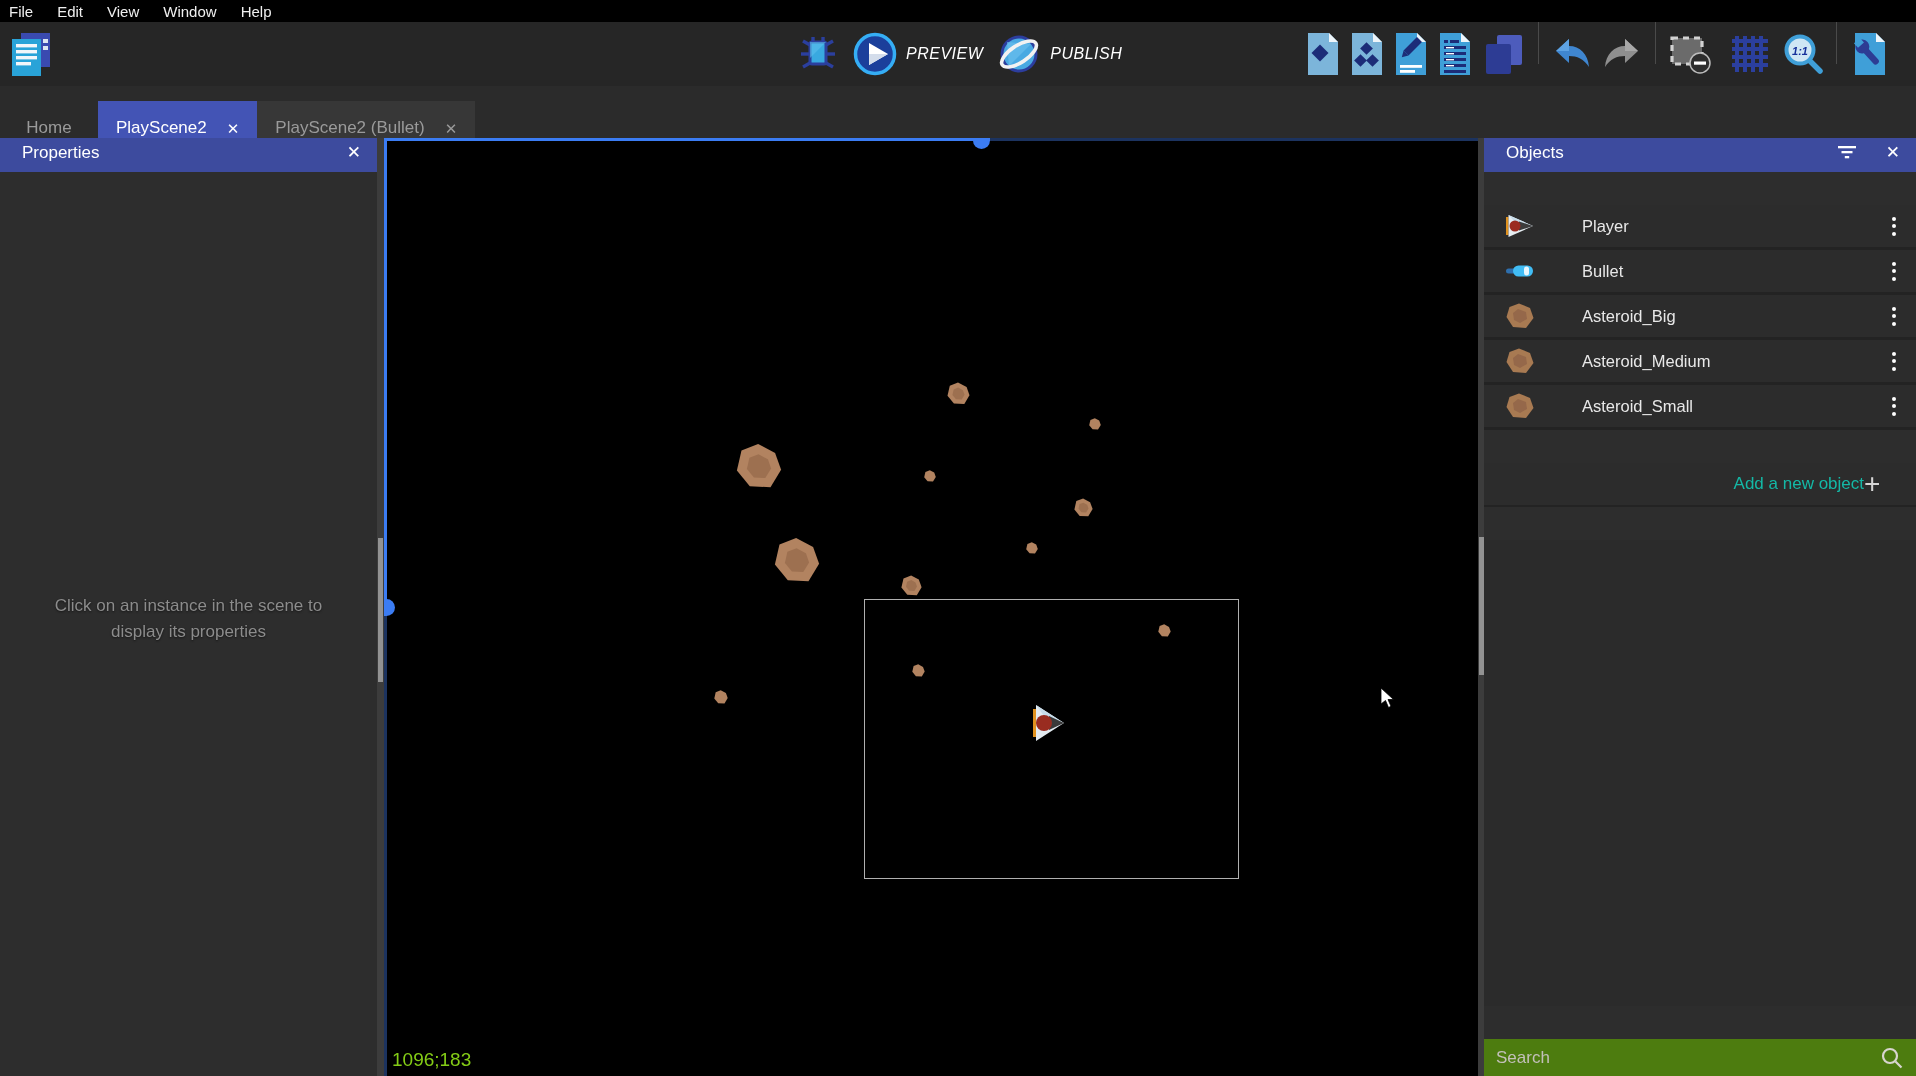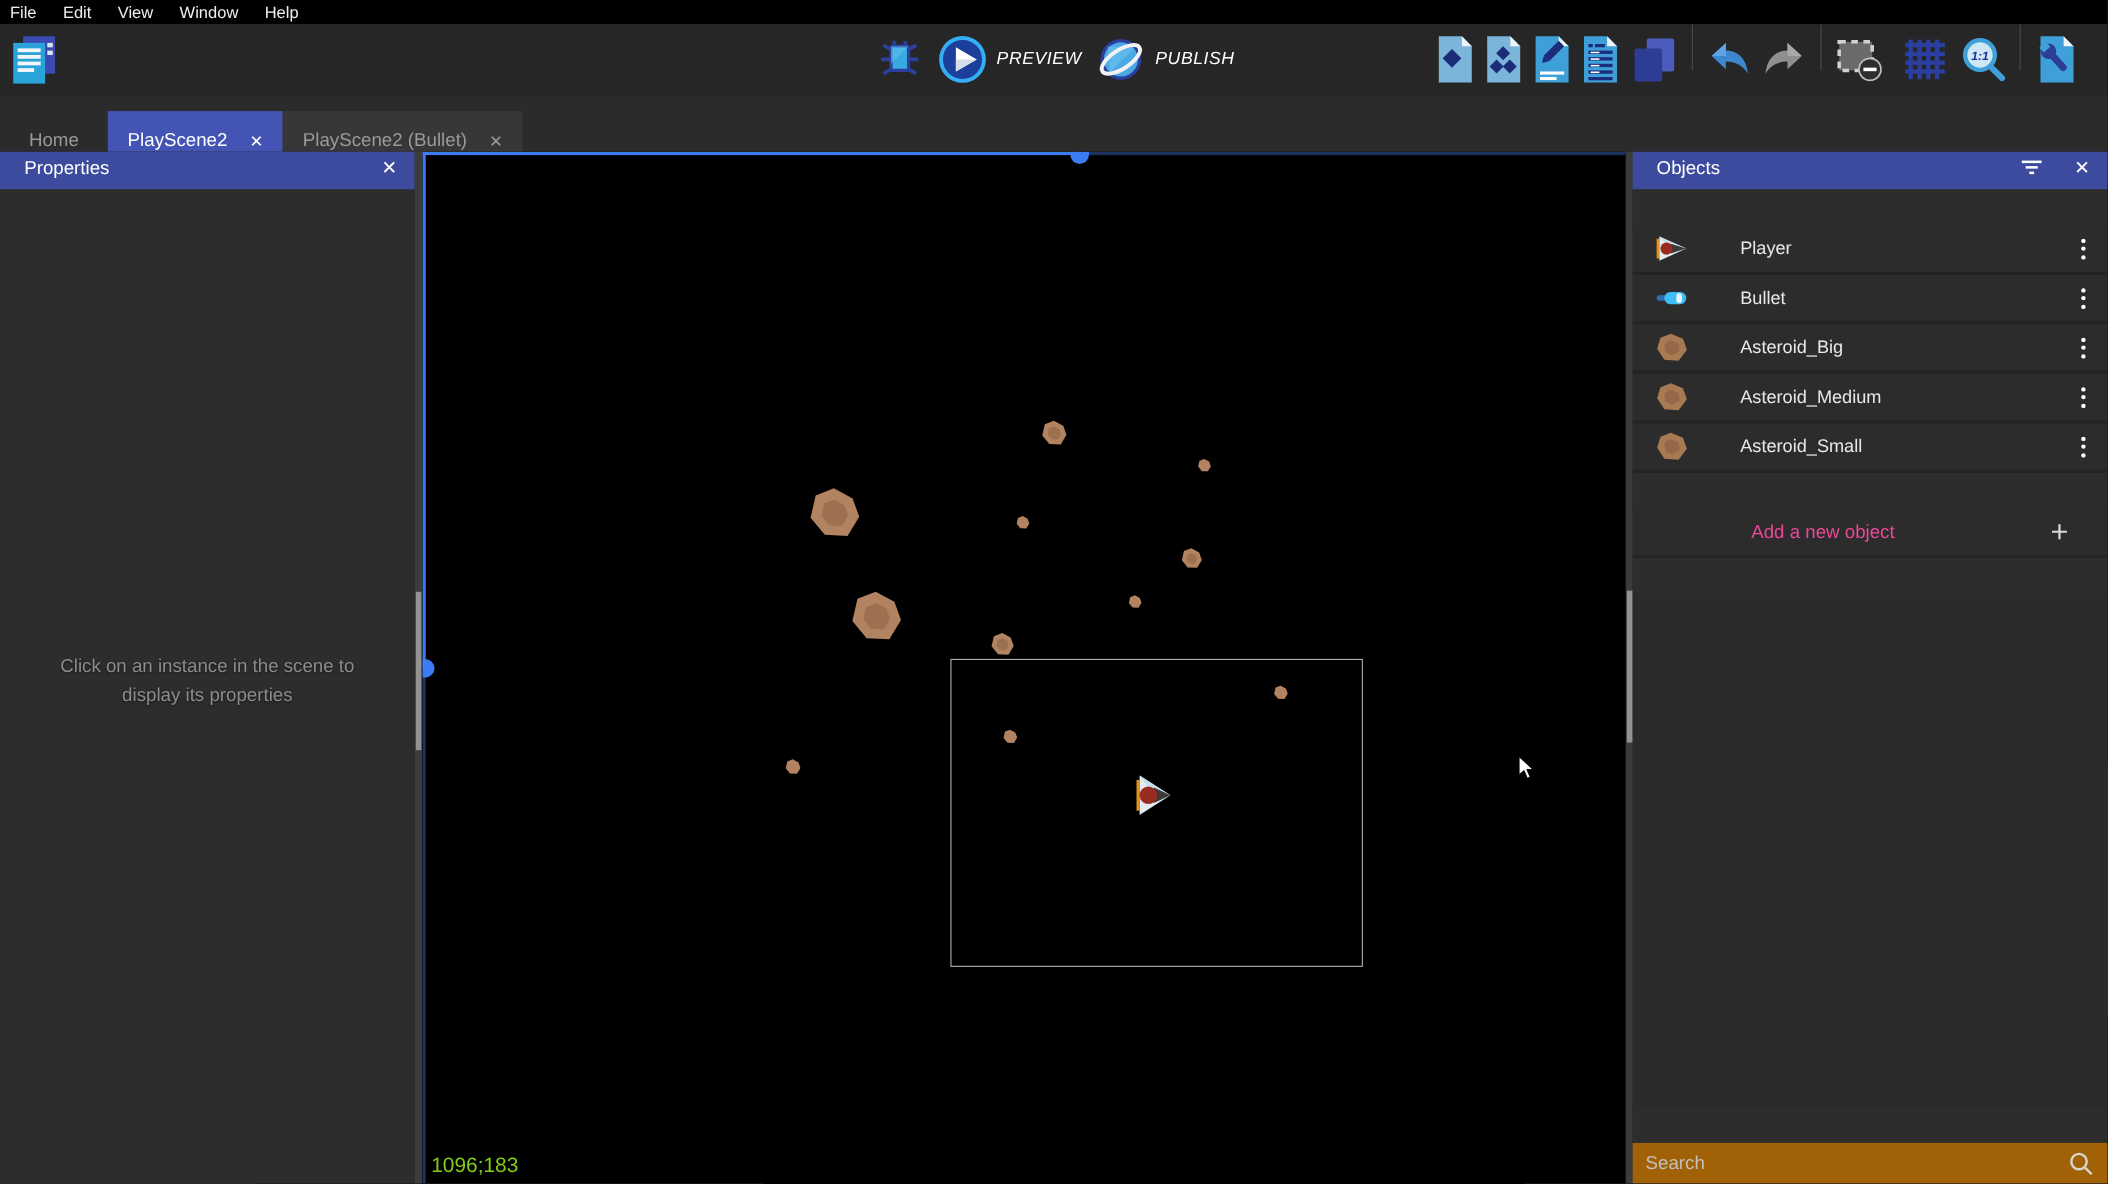"Add a new object" .add-label { color: #ec4899 -> #14b8a6; text-align: none -> right }
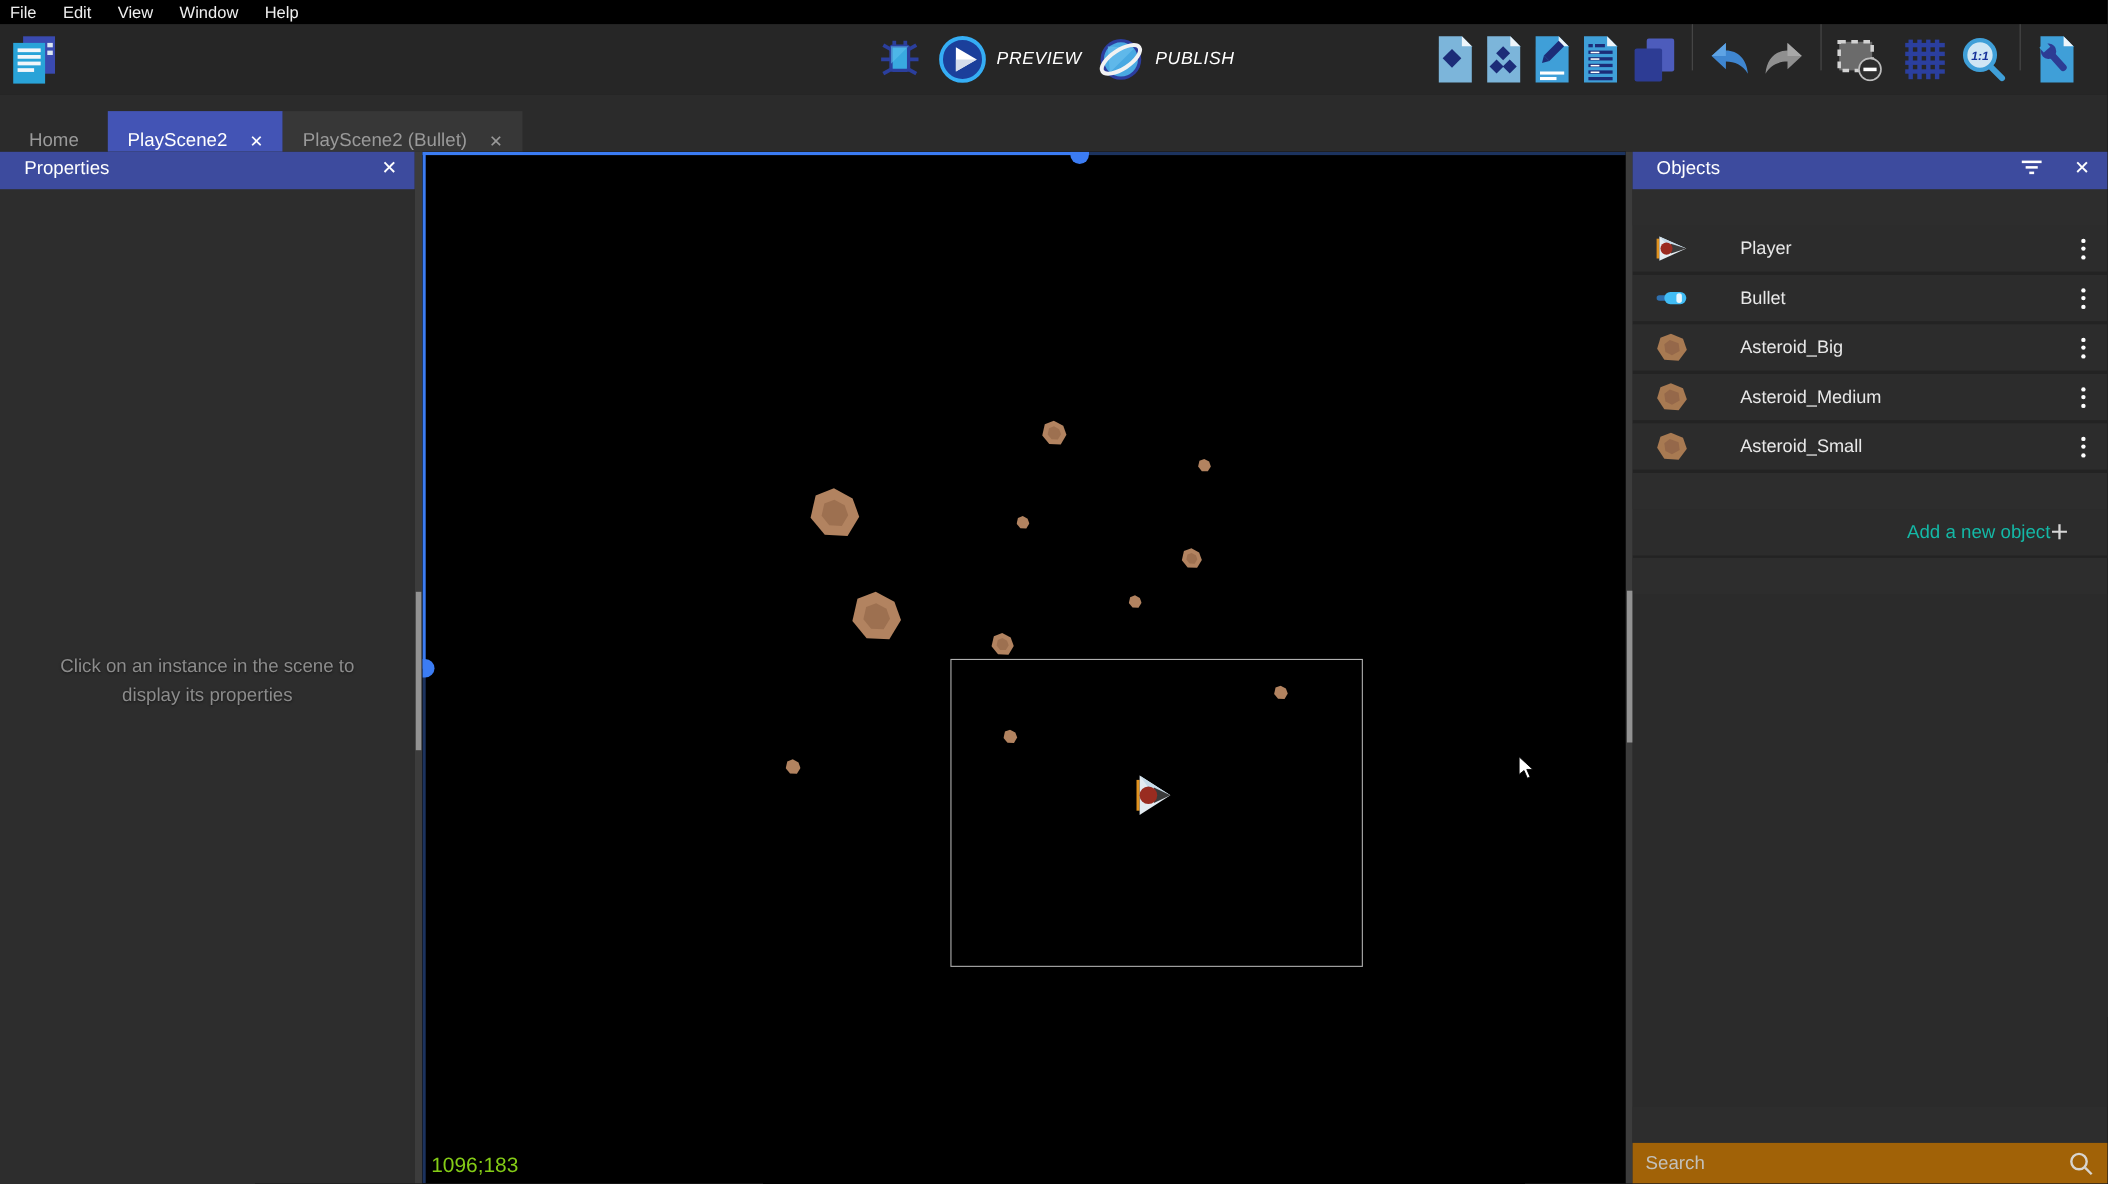"Search" .searchbar { background: #a16207 -> #4d7c0f }
